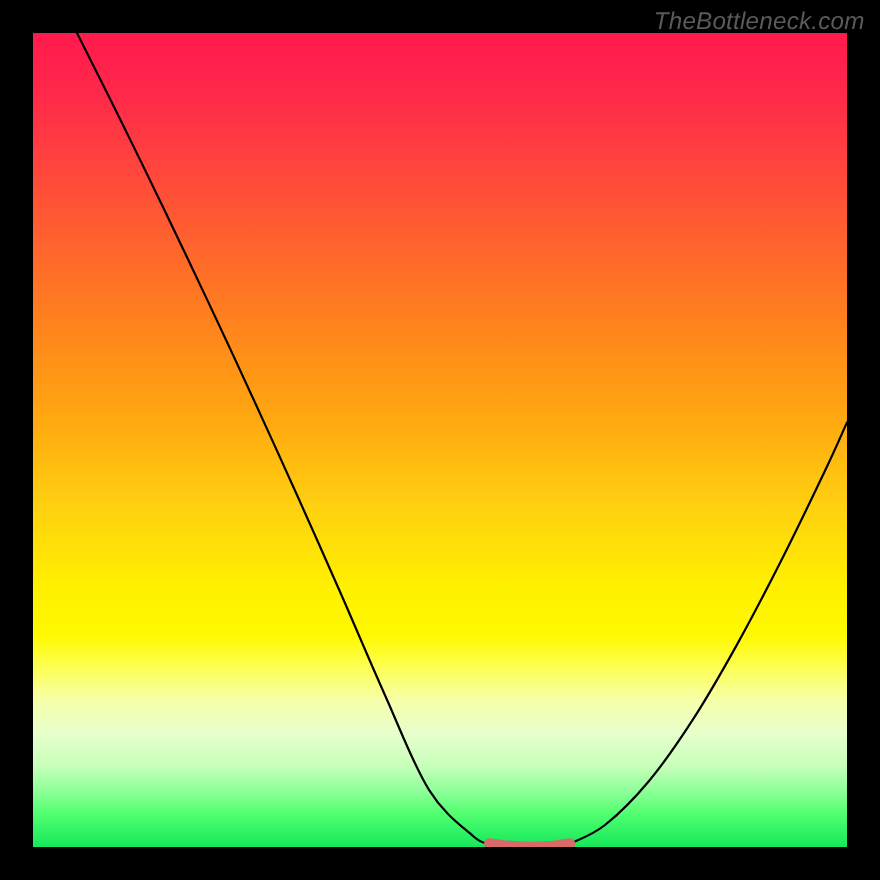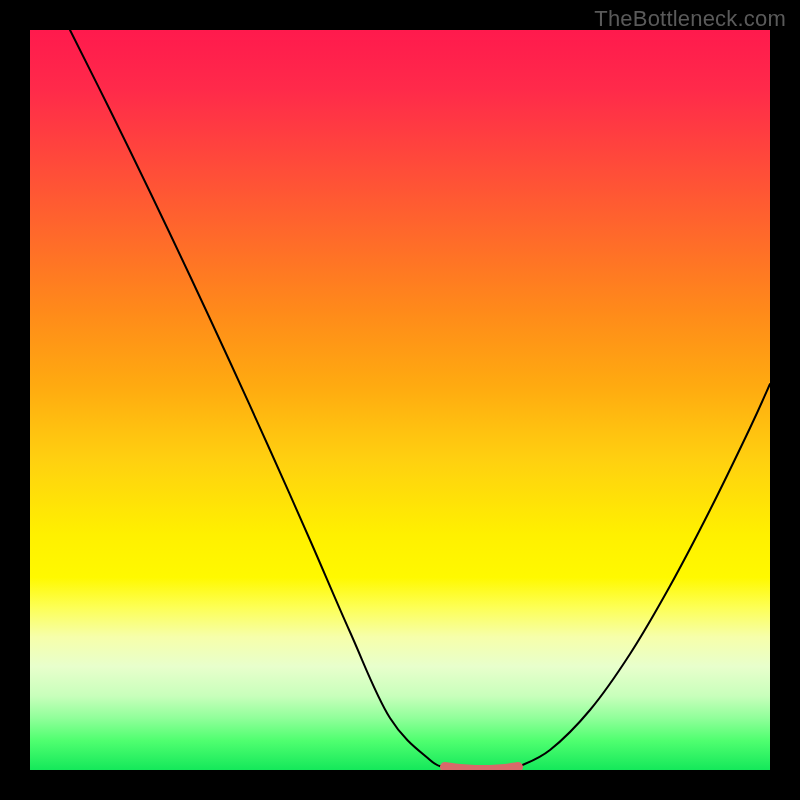"TheBottleneck.com" .frame { font-style: none -> italic }
